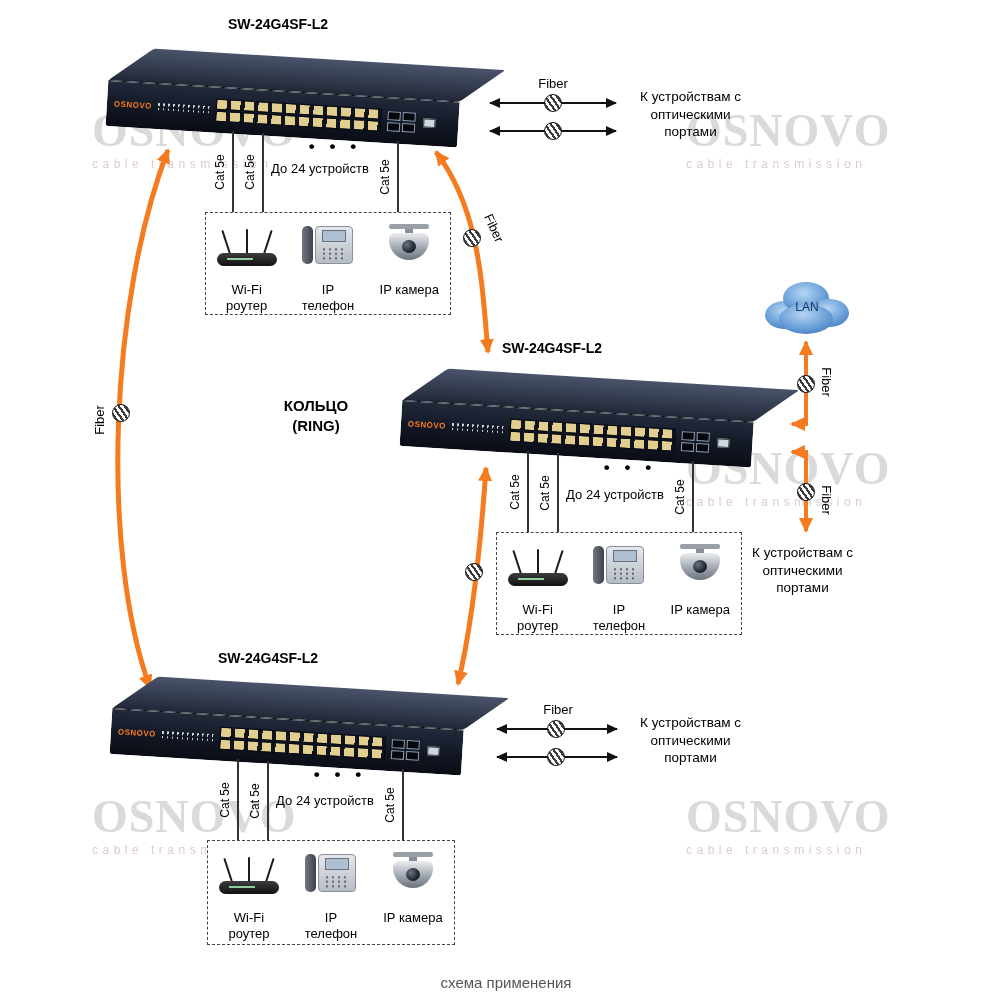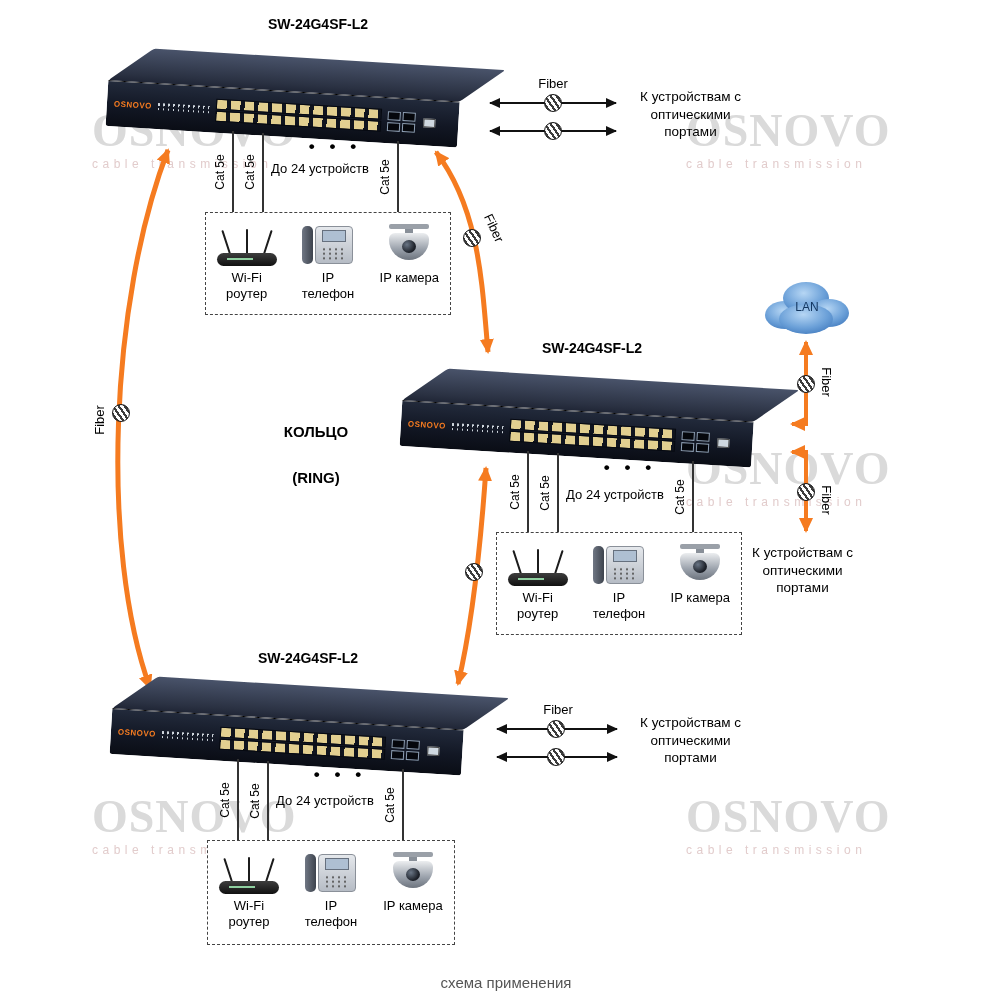"SW-24G4SF-L2" .sw-title { text-align: center -> none }
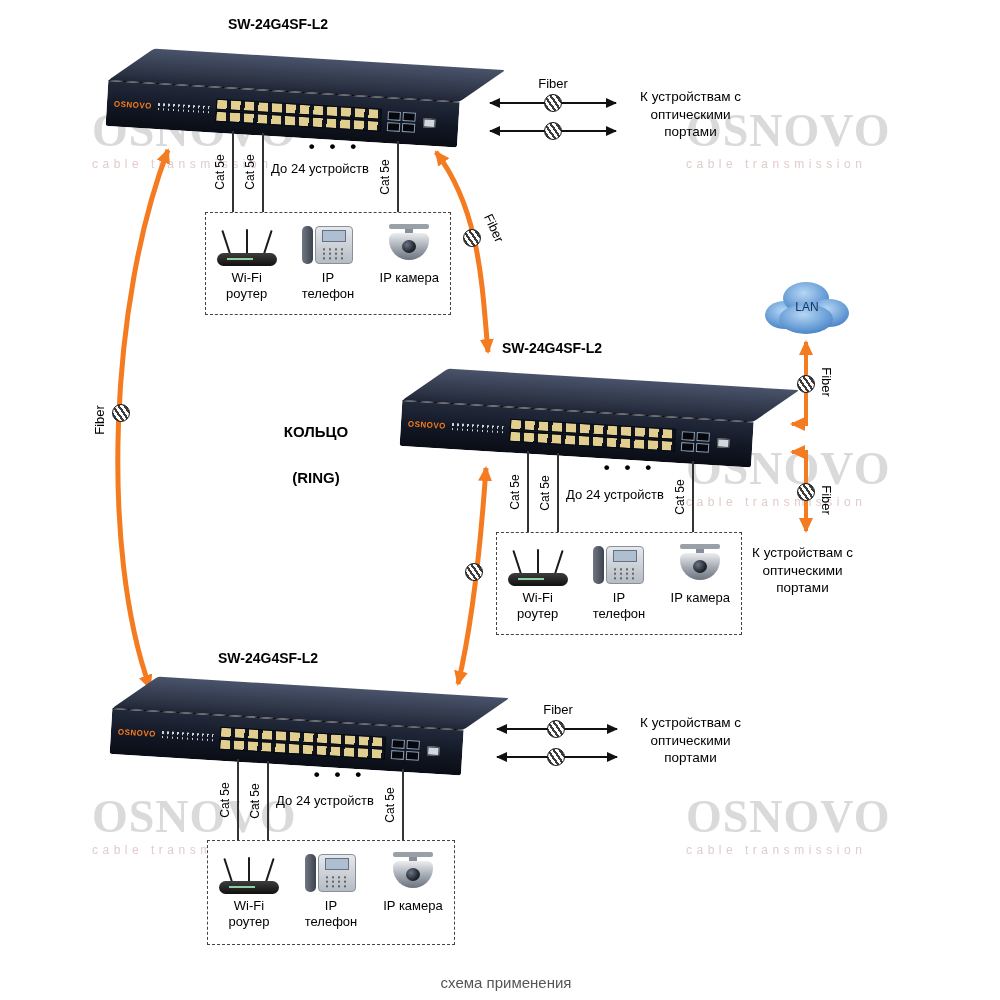"Wi-Fi" .dev-label { margin-top: 3px -> 15px }
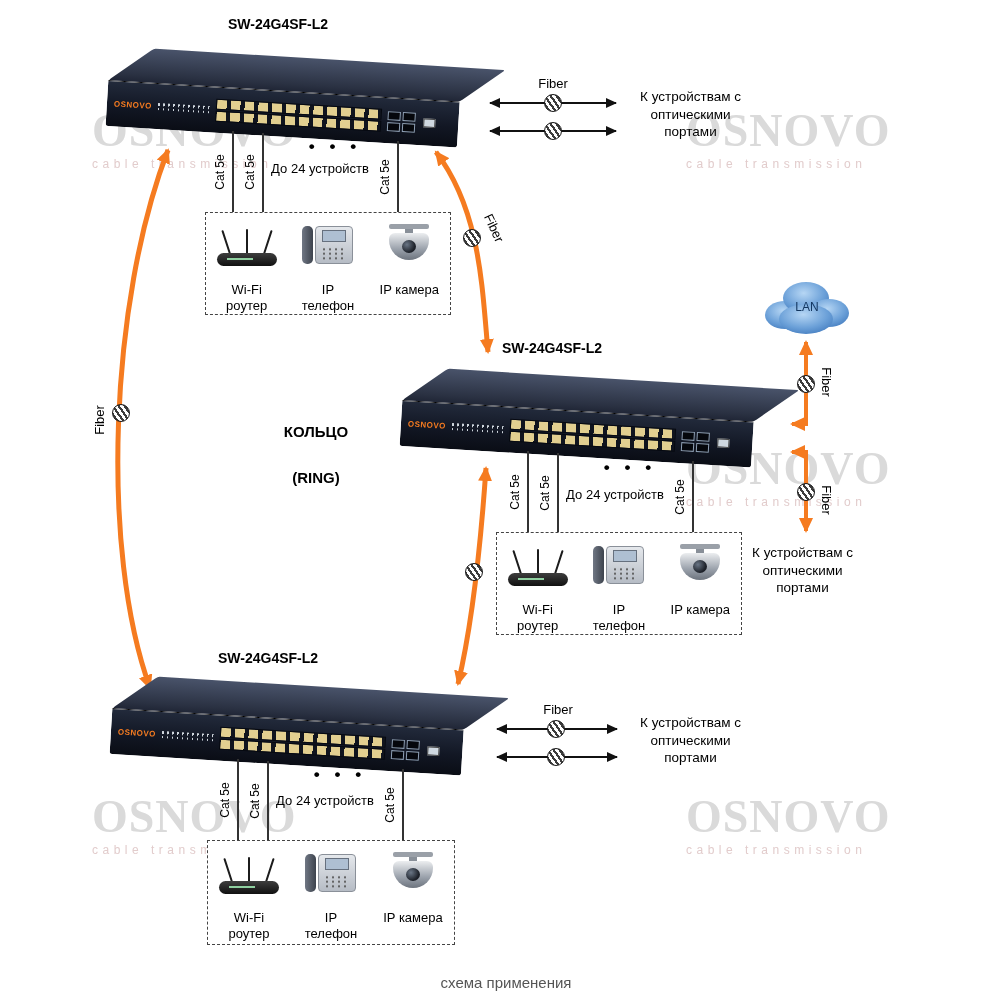"КОЛЬЦО" .ring-label span { margin-top: 26px -> none }
